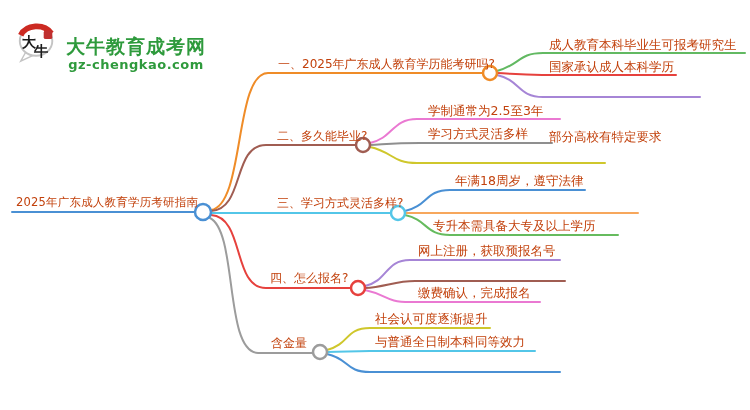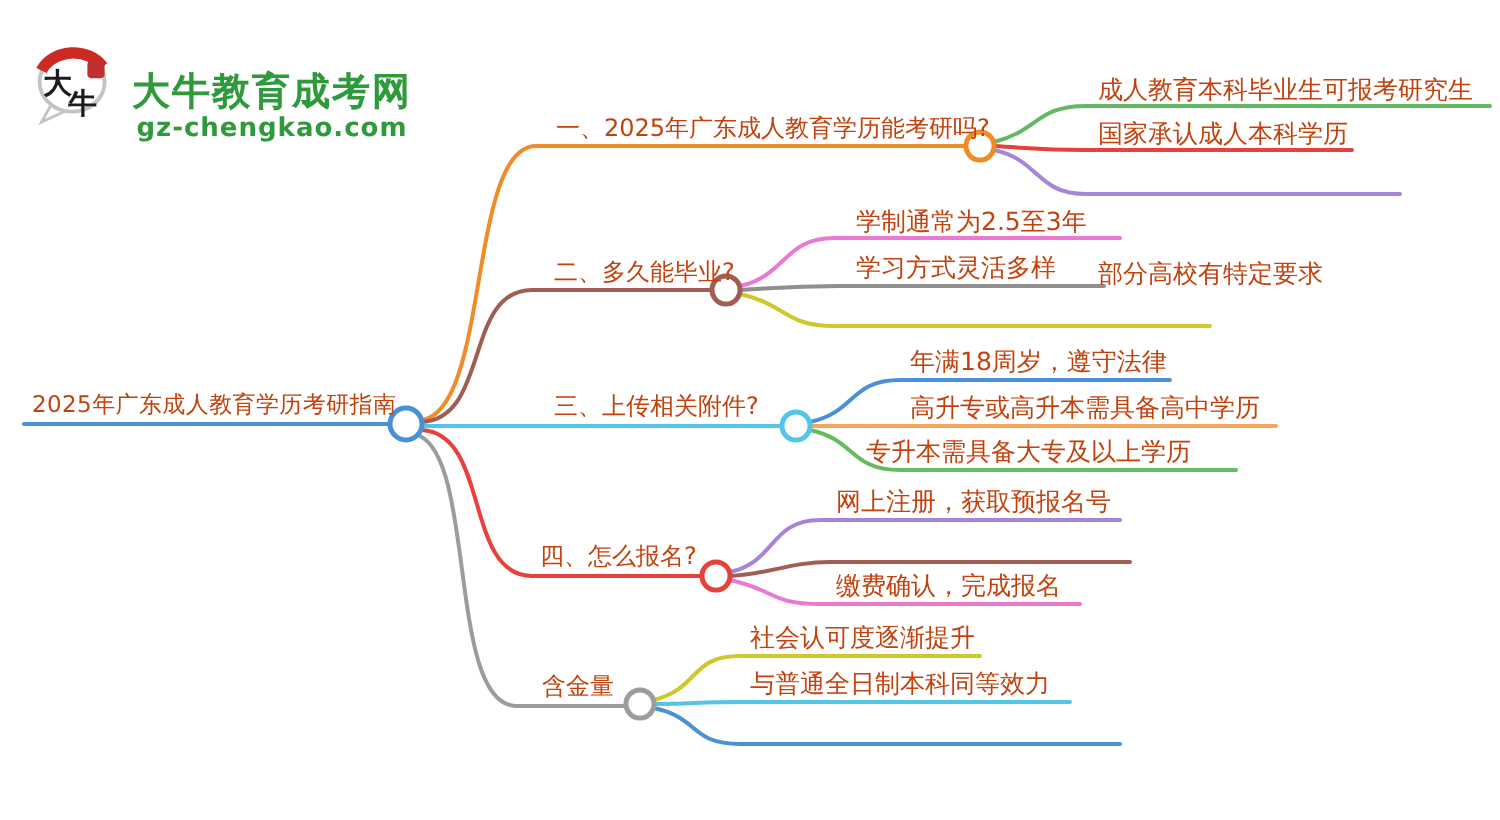"三、上传相关附件?" div.lbl { text: 上传相关附件 -> 学习方式灵活多样 }
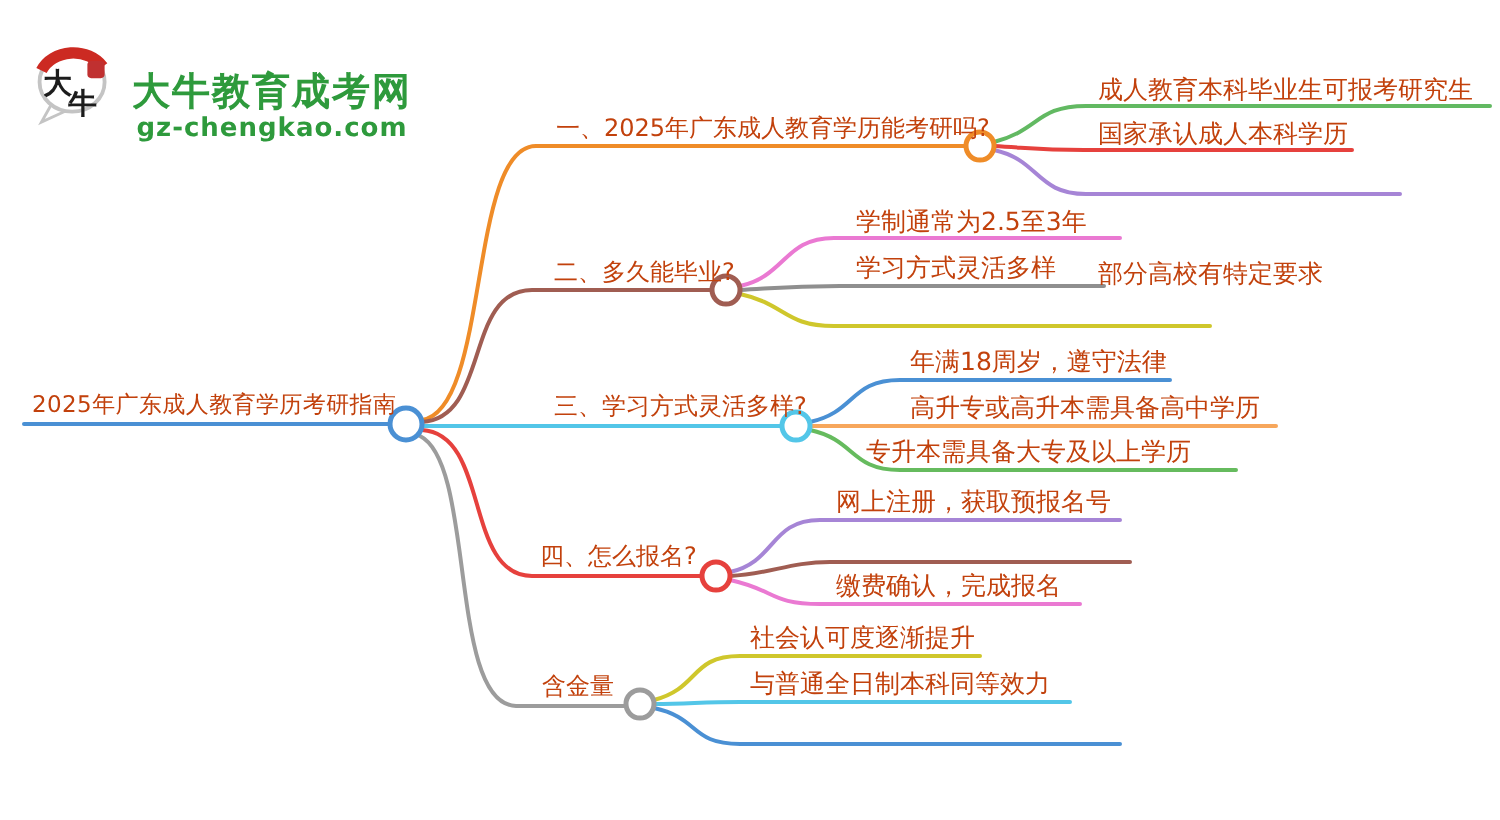"高升专或高升本需具备高中学历" div.lbl { html: <div>高升专或高升本需具备高中学历</div> -> none }
